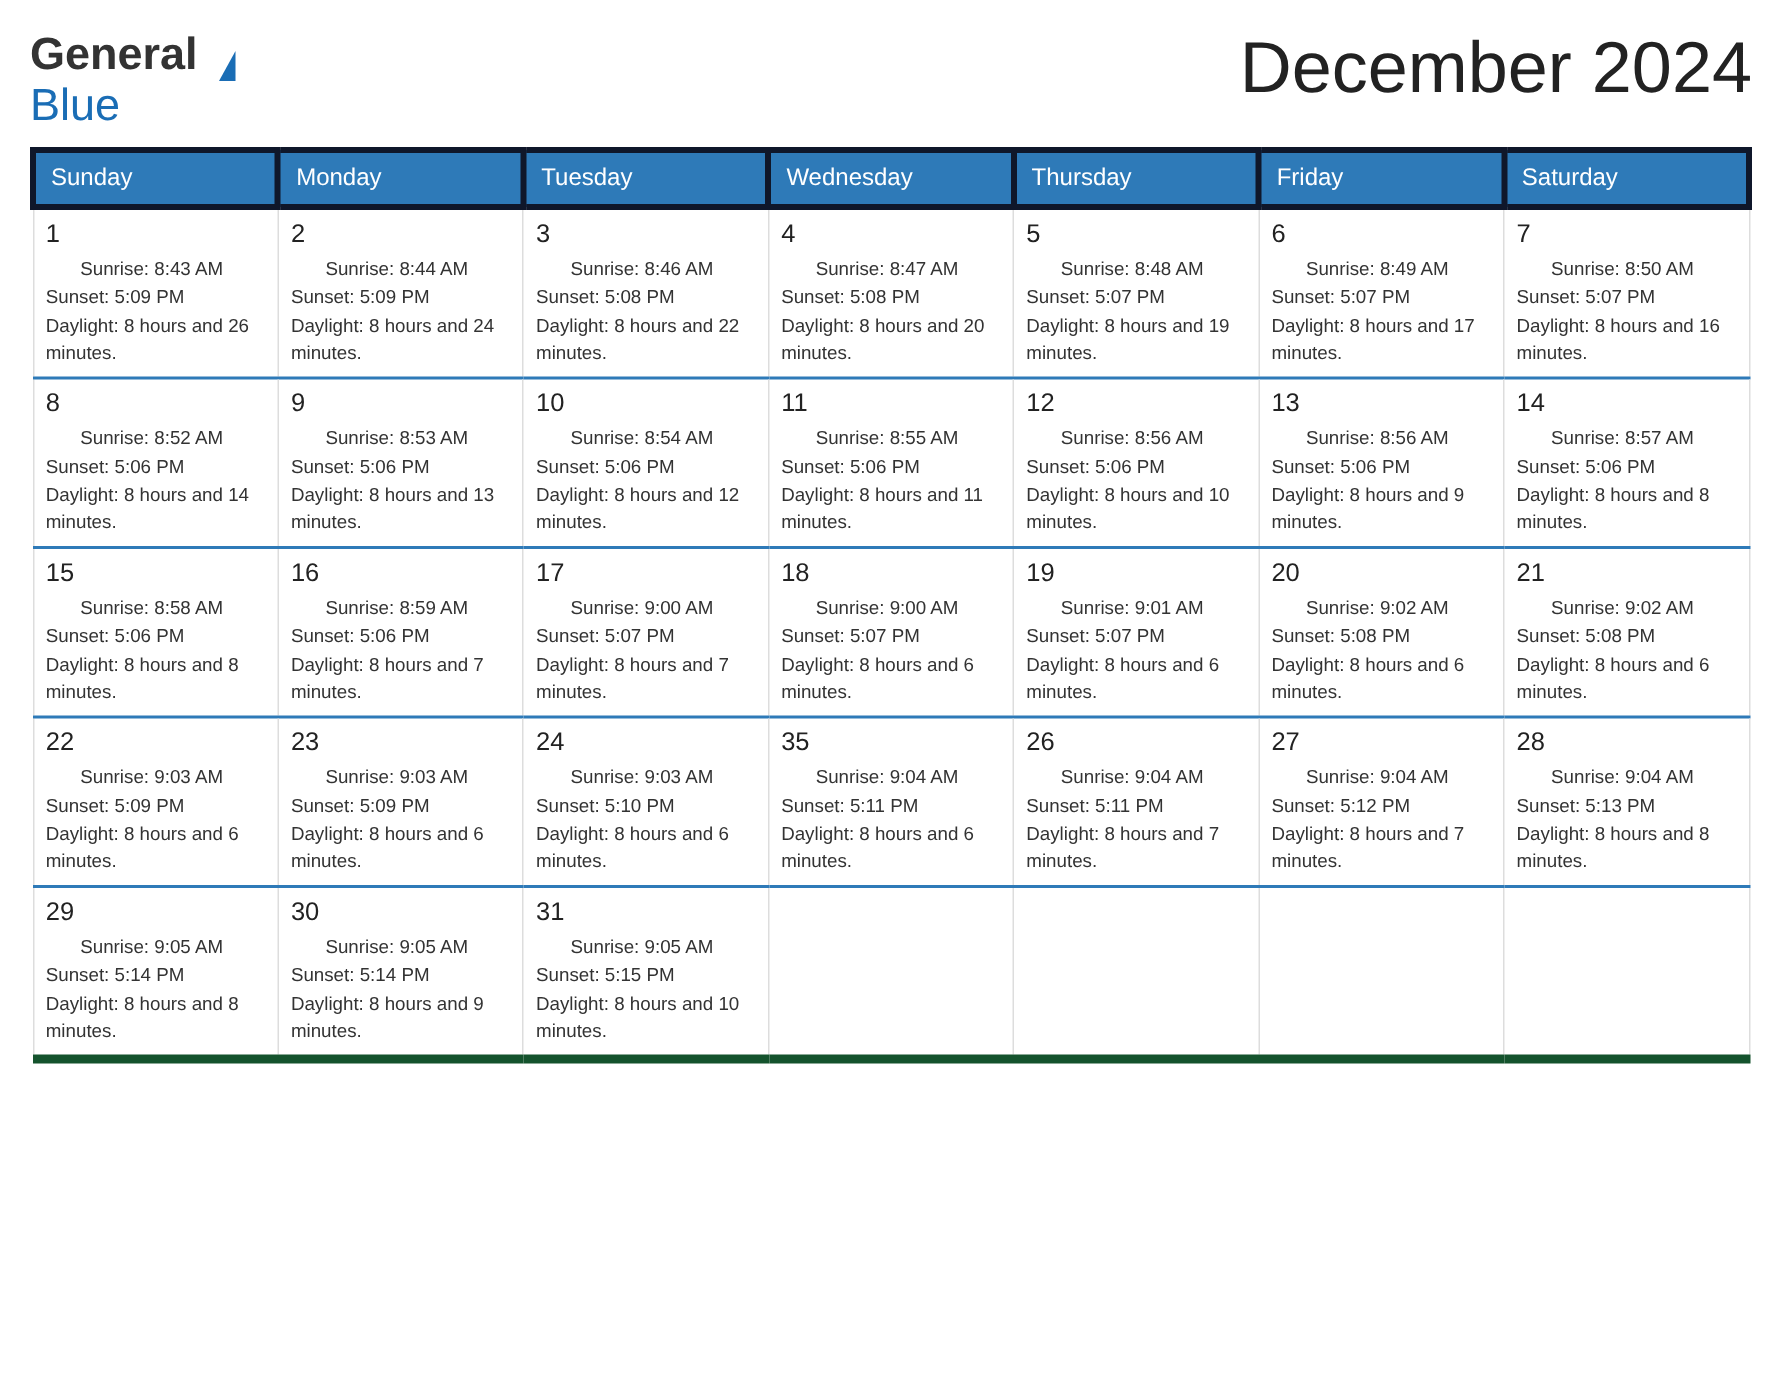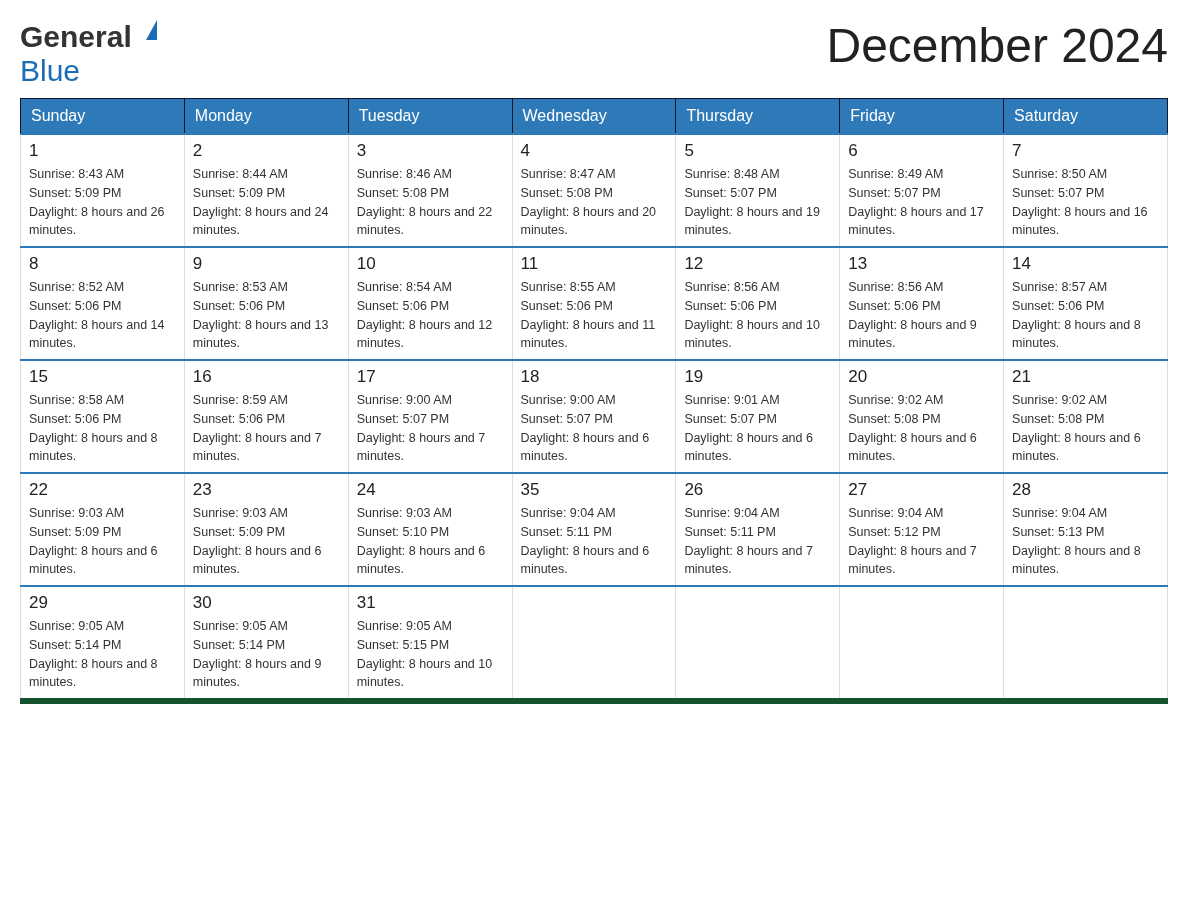"General" .logo-line1 { align-items: flex-start -> flex-end }
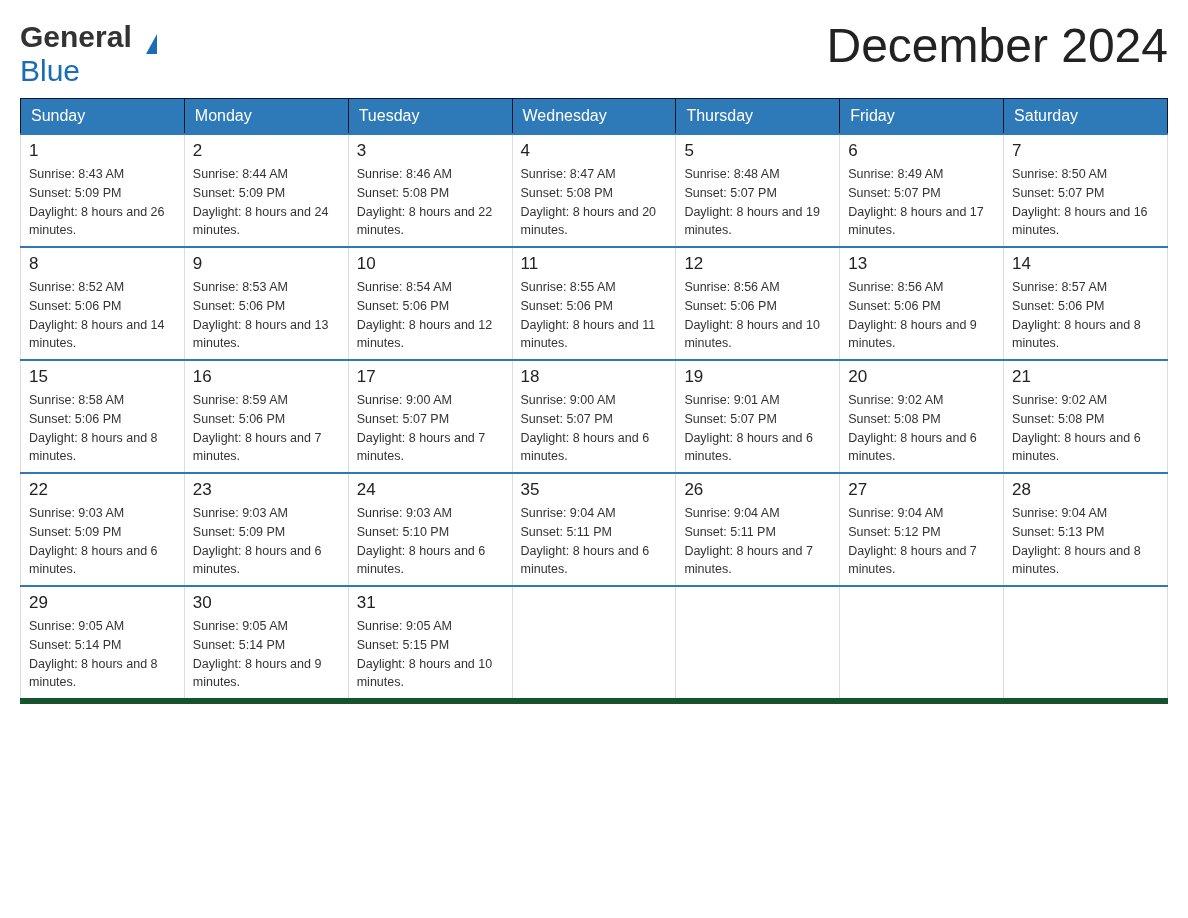"Sunday" .calendar-table th { border: 1px solid #0f172a -> 4px solid #0f172a }
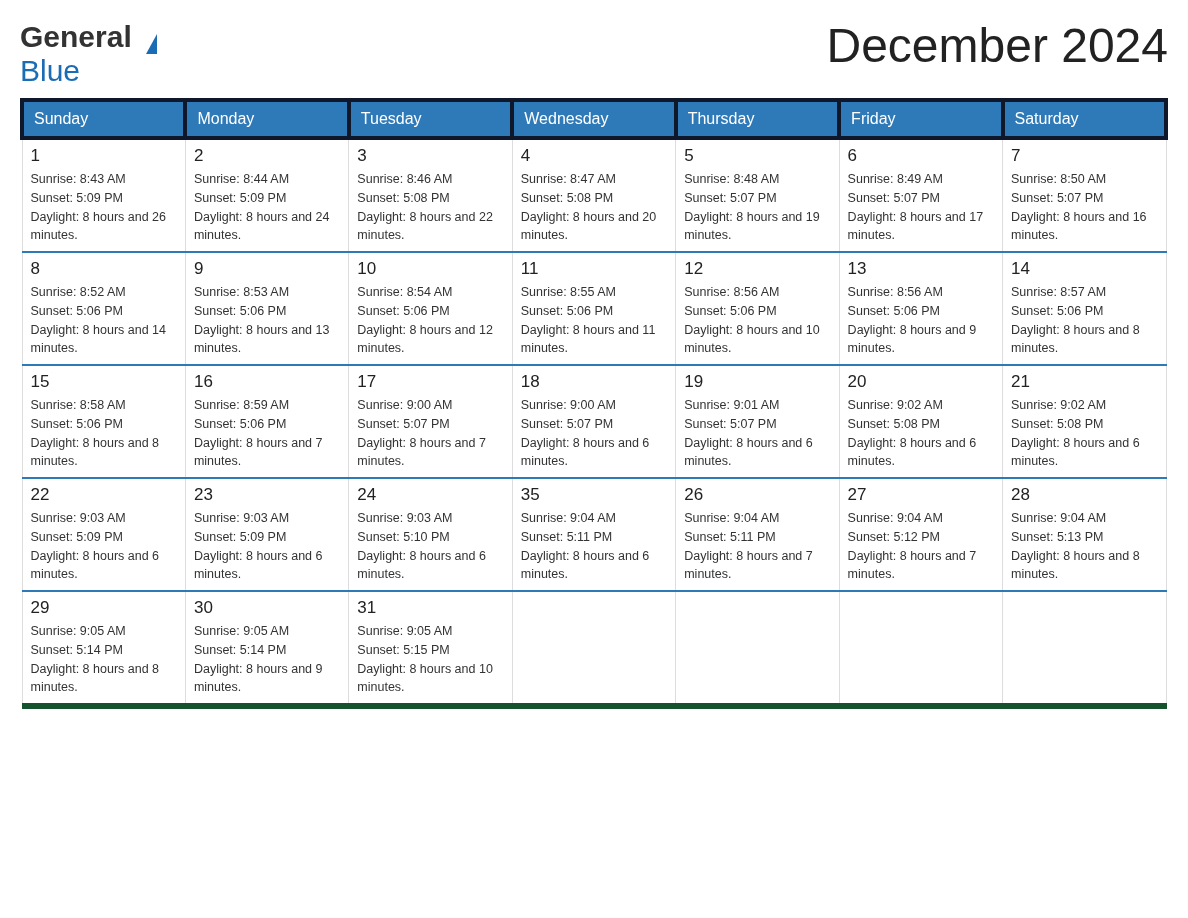"Sunrise: 8:43 AM" .day-info { margin-left: none -> 23px }
